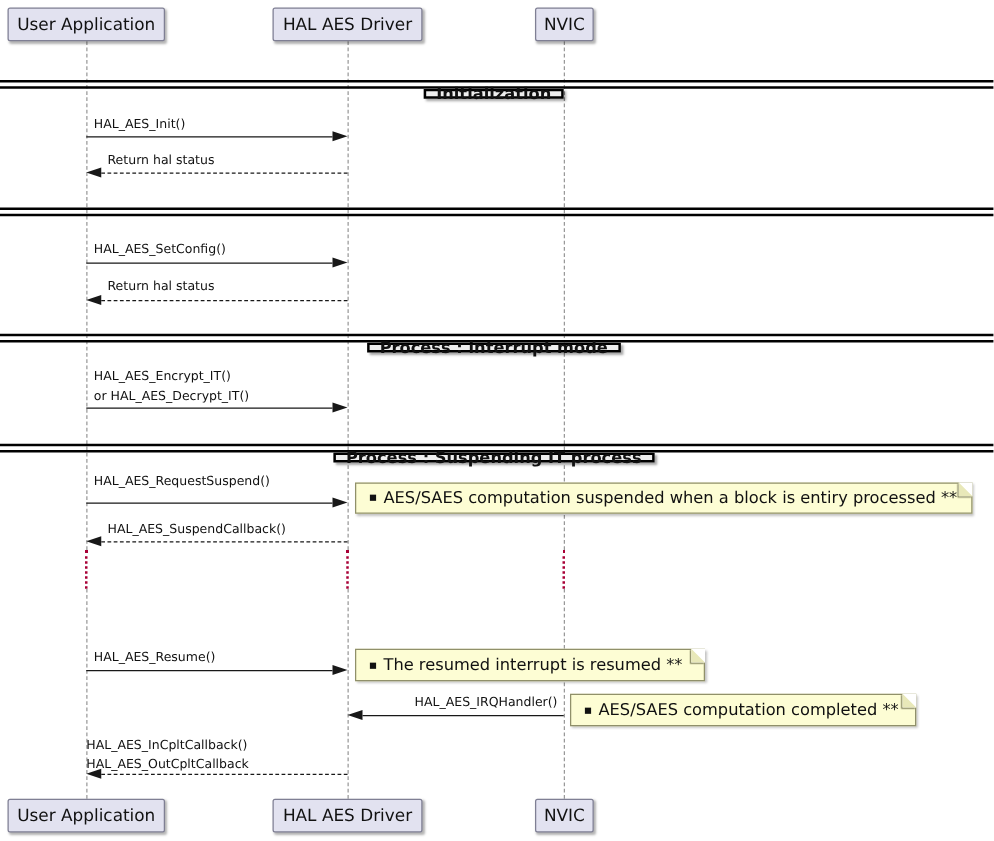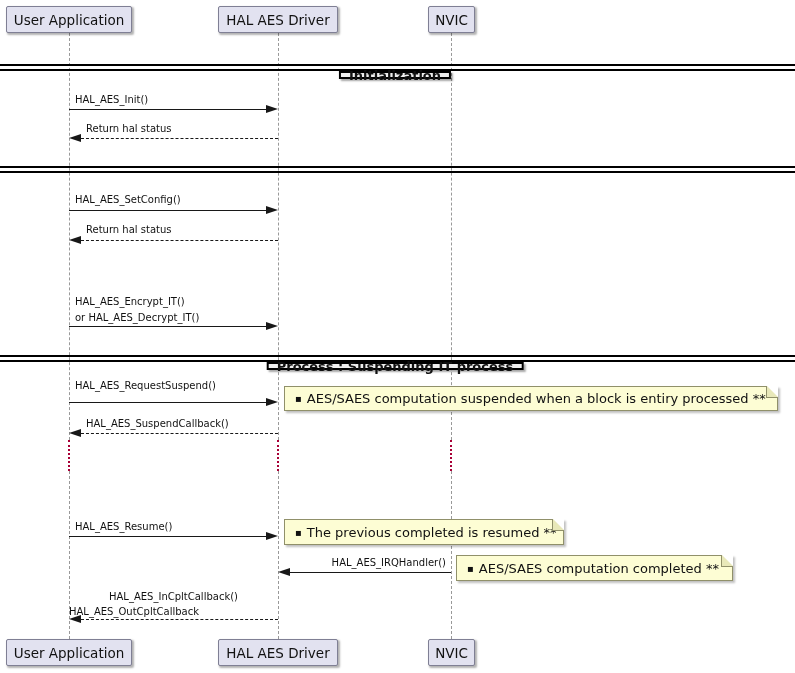"Process : interrupt mode" div.divider { html: none -> <div> <div></div> <div></div> <div>Process : interrupt mode</div> </div> }
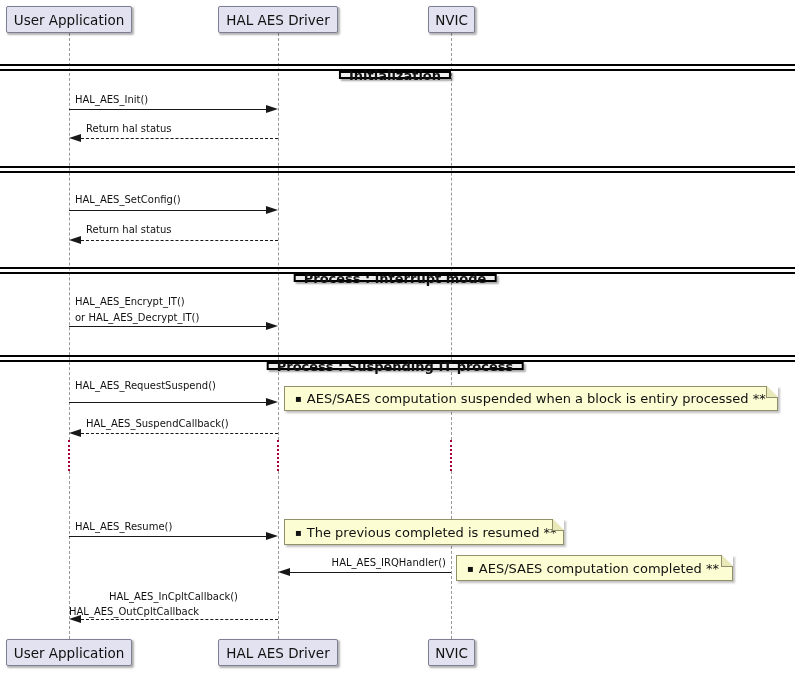"The previous completed is resumed" span { text: previous completed -> resumed interrupt }
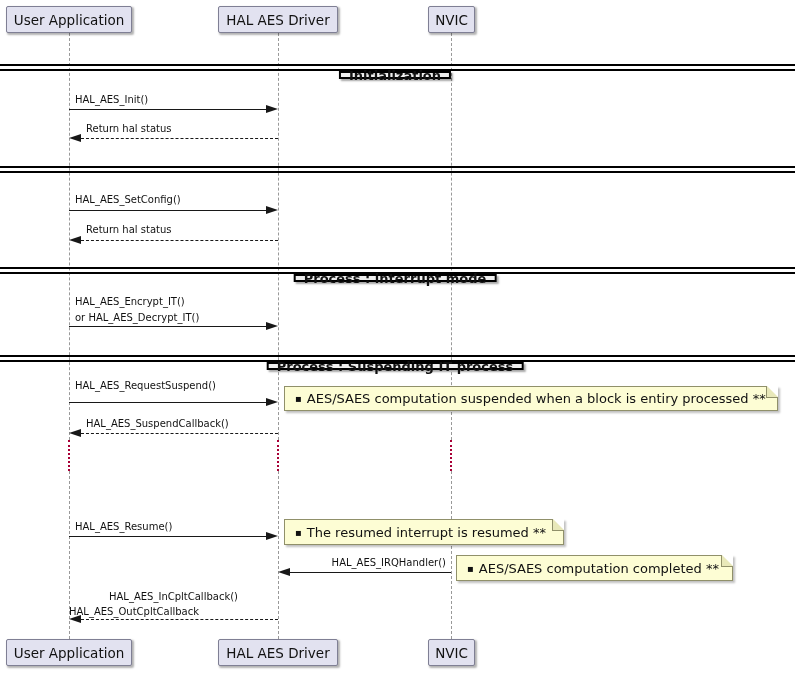"HAL_AES_InCpltCallback()" div.mlabel { text-align: center -> left }
